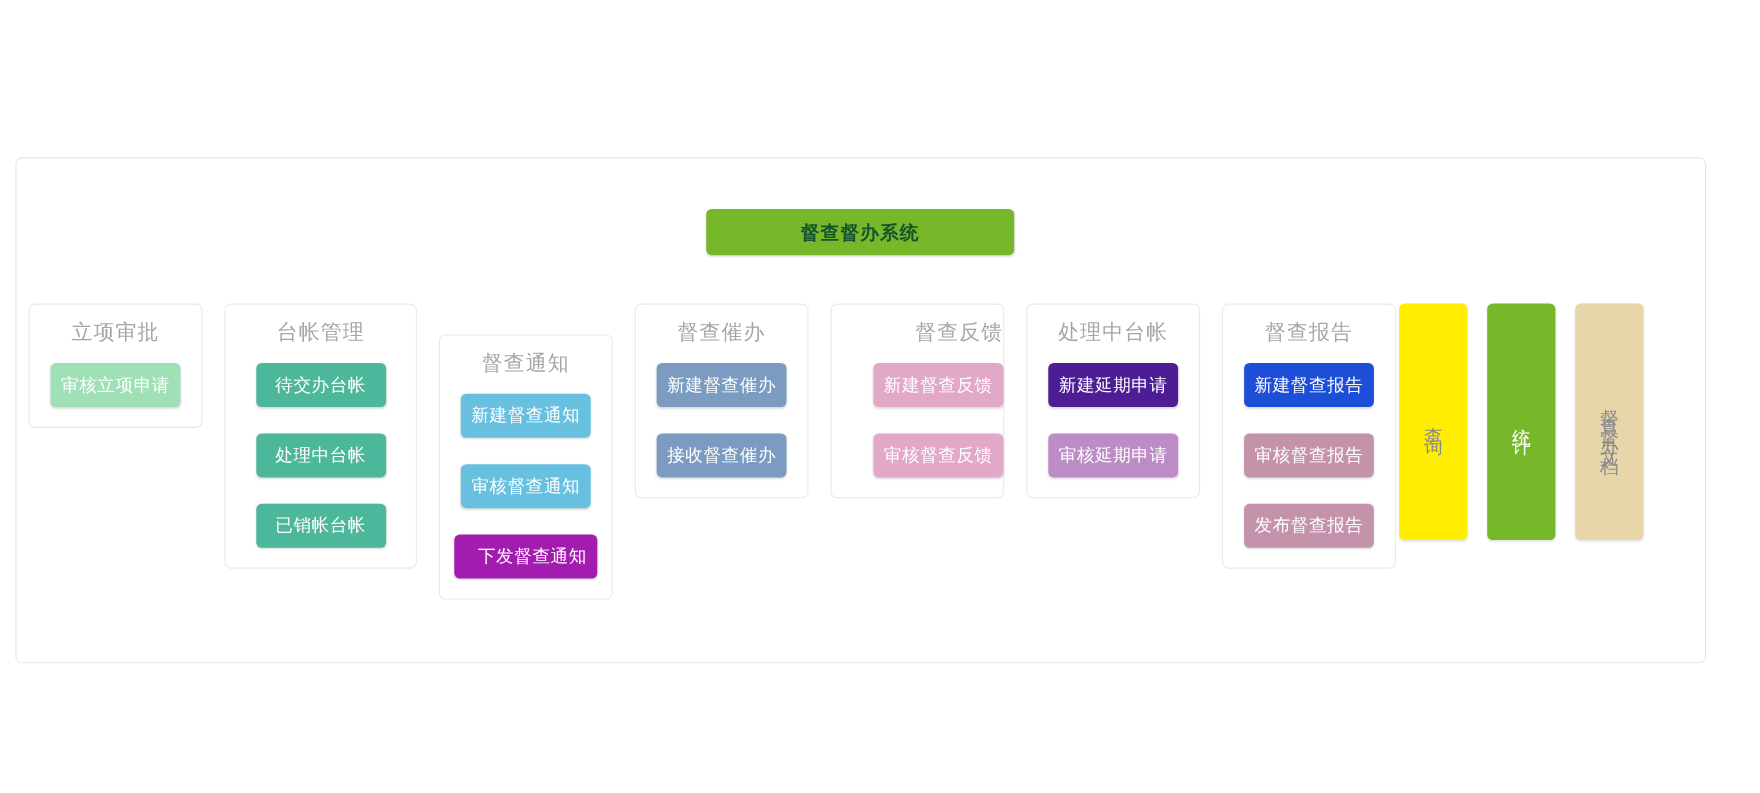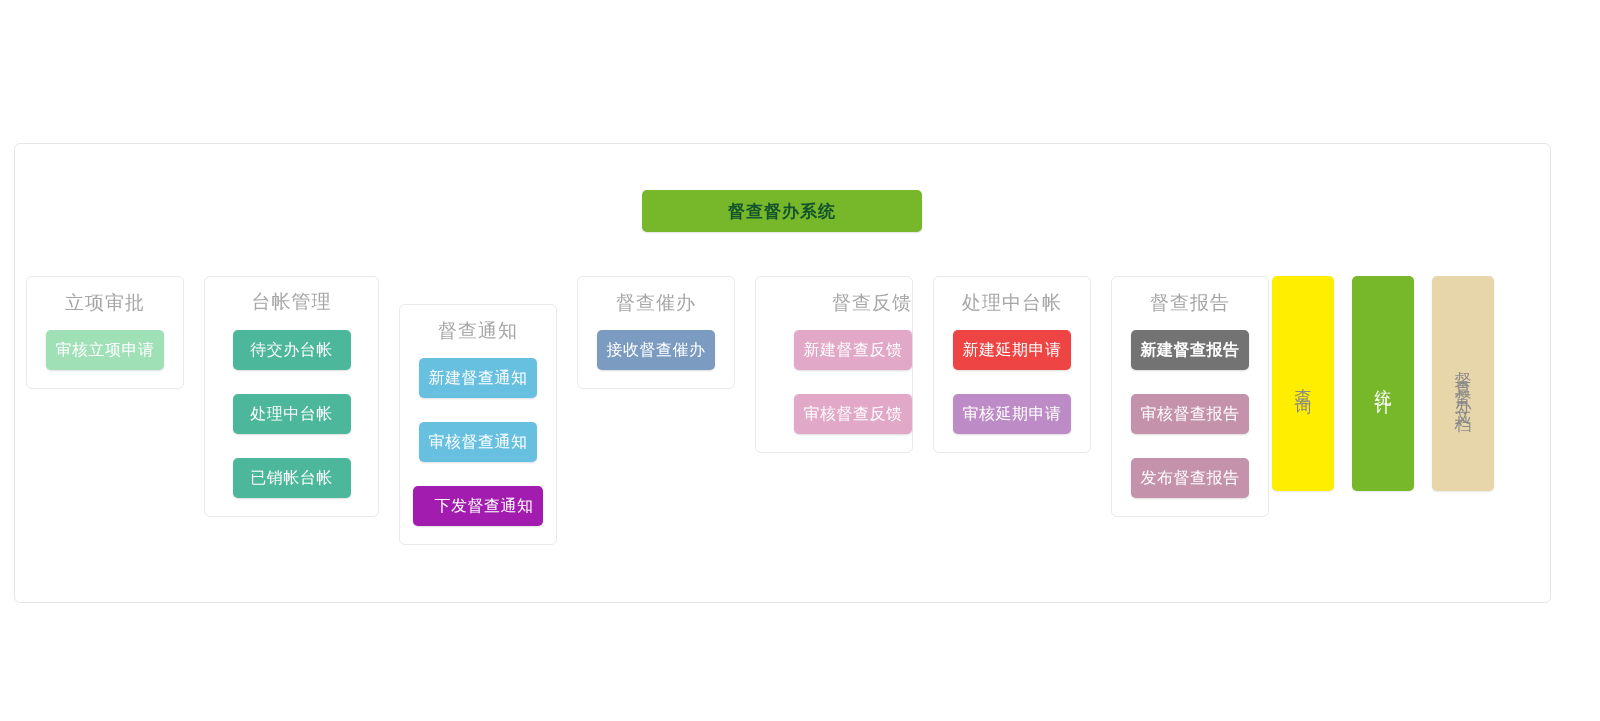"新建督查催办" div.panel-btn { html: none -> <div>新建督查催办</div> }
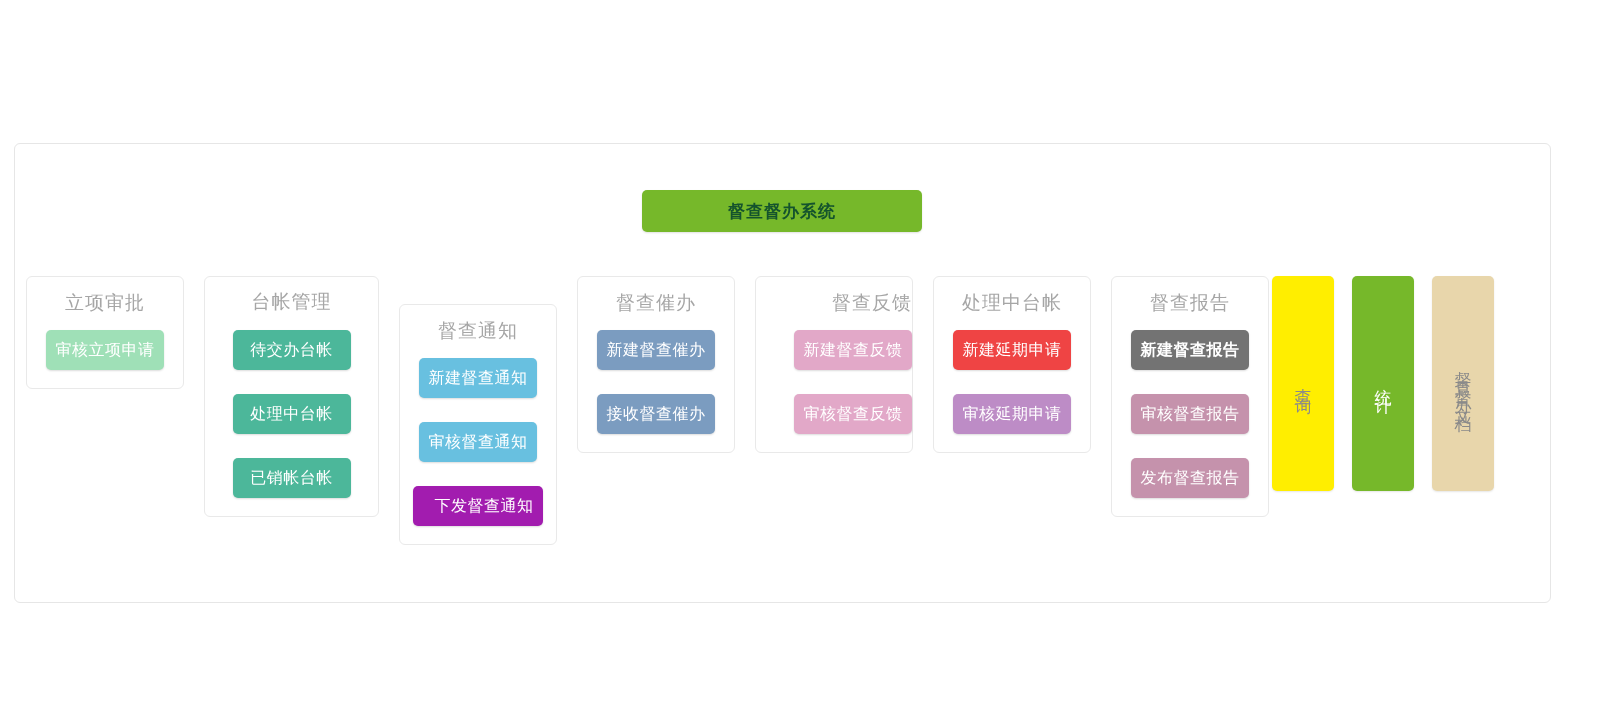"新建延期申请" div.panel-btn { background: #ef4444 -> #4c1d95 }
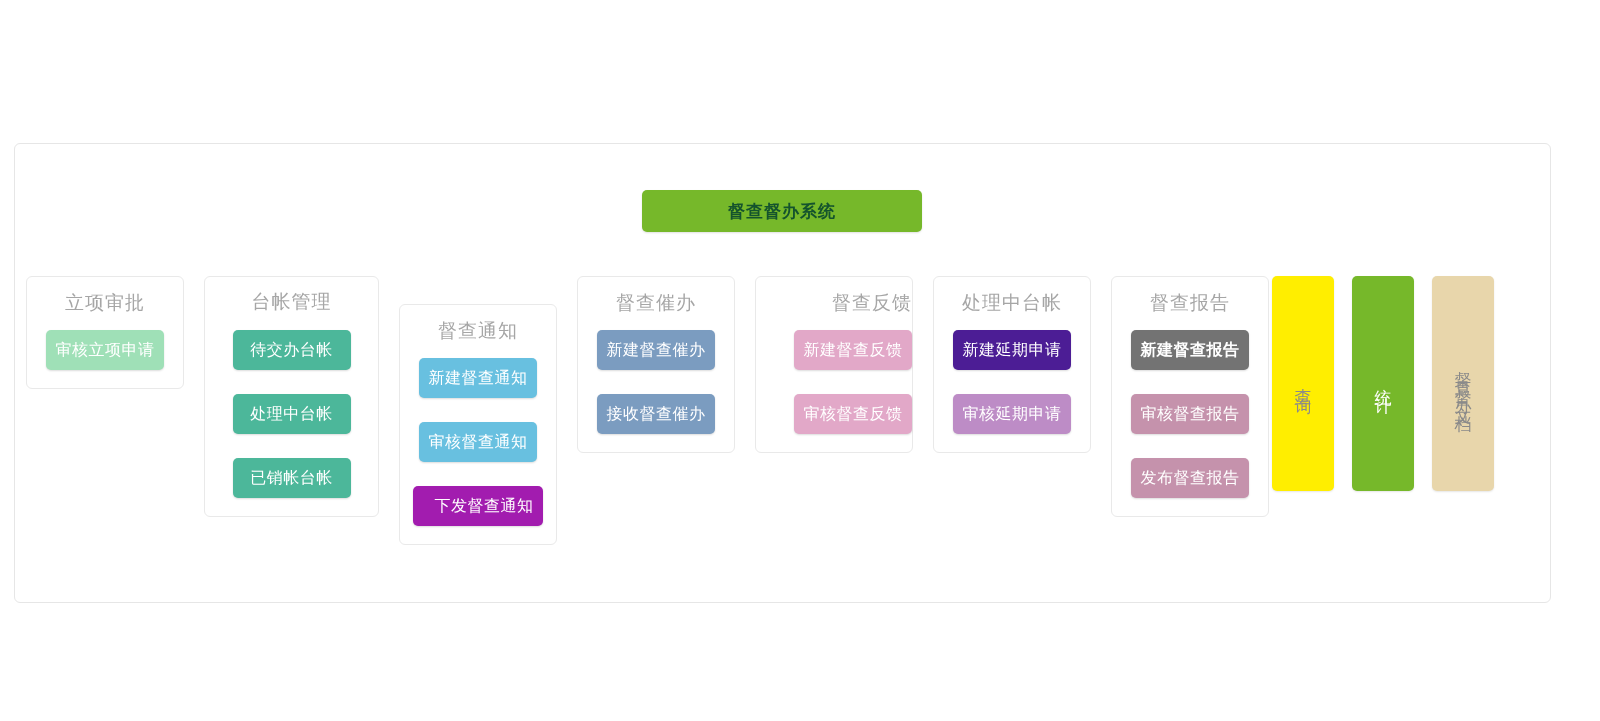"新建督查报告" div.panel-btn { background: #737373 -> #1d4ed8; font-weight: bold -> none }
